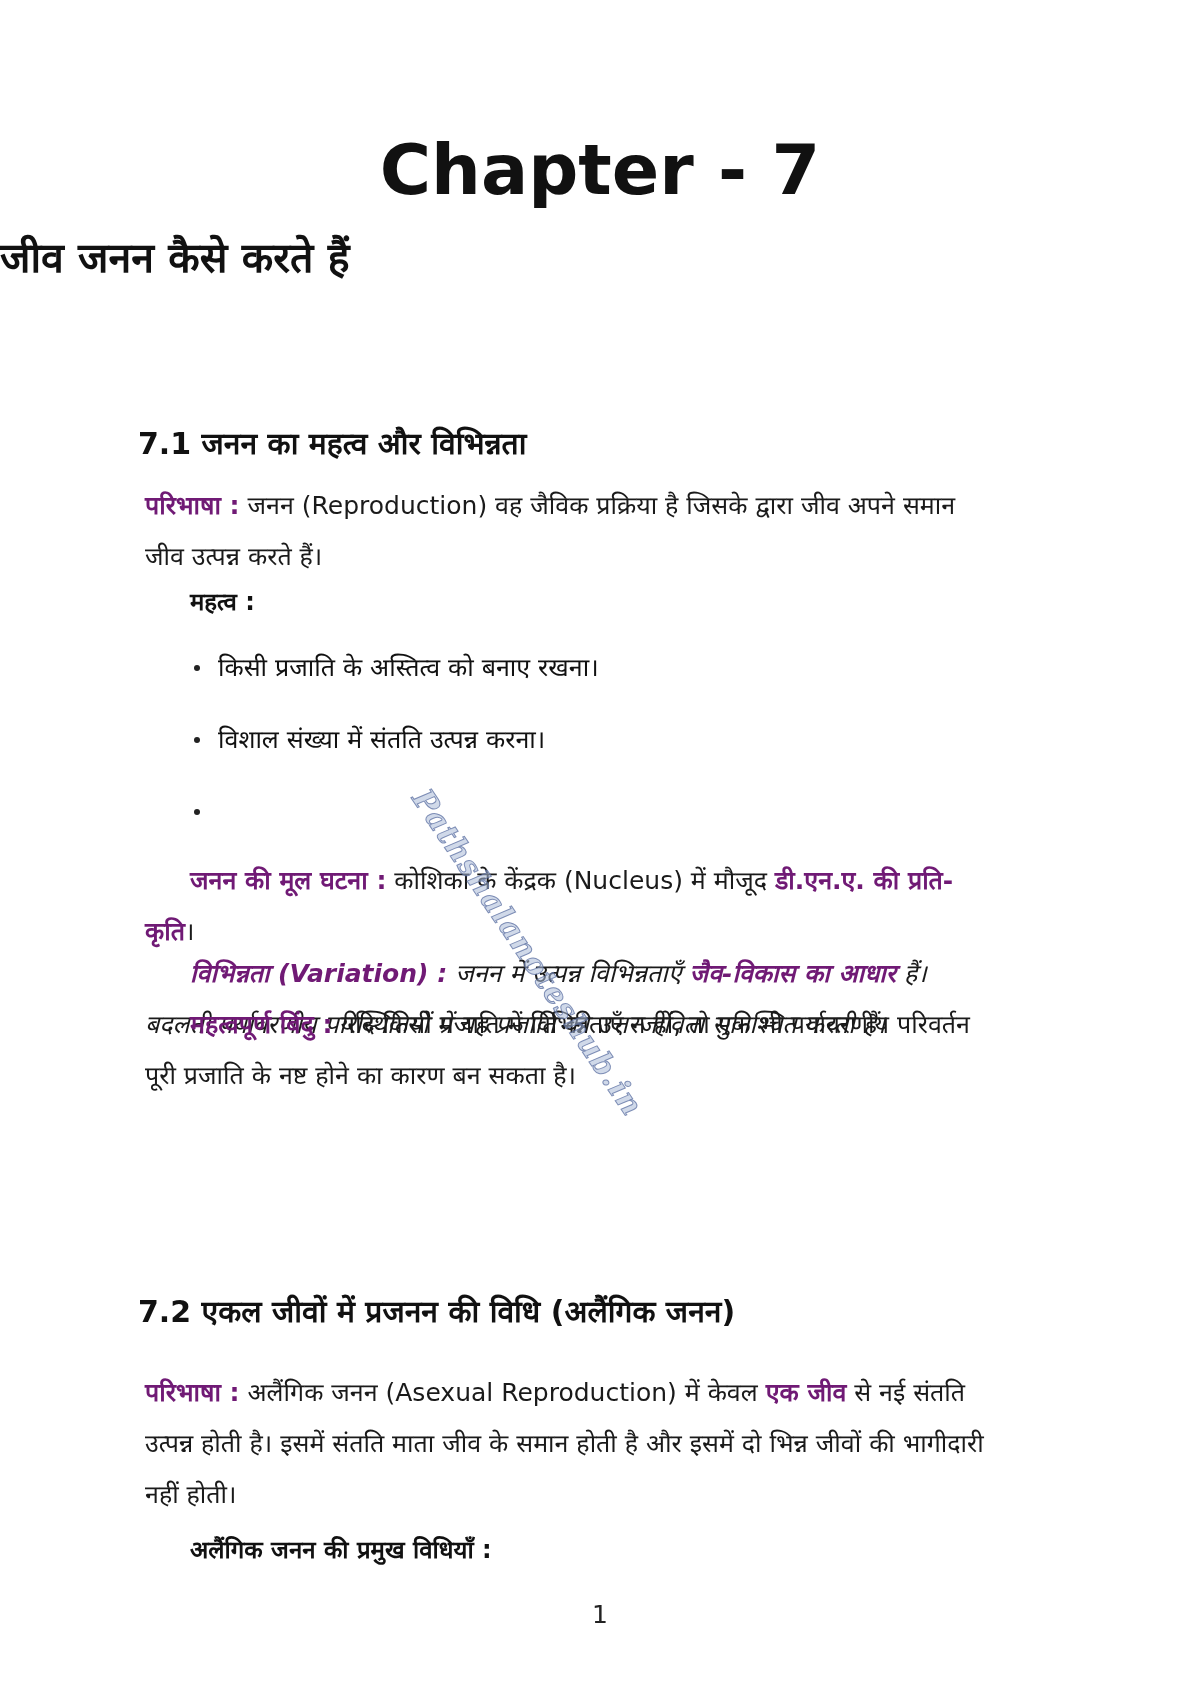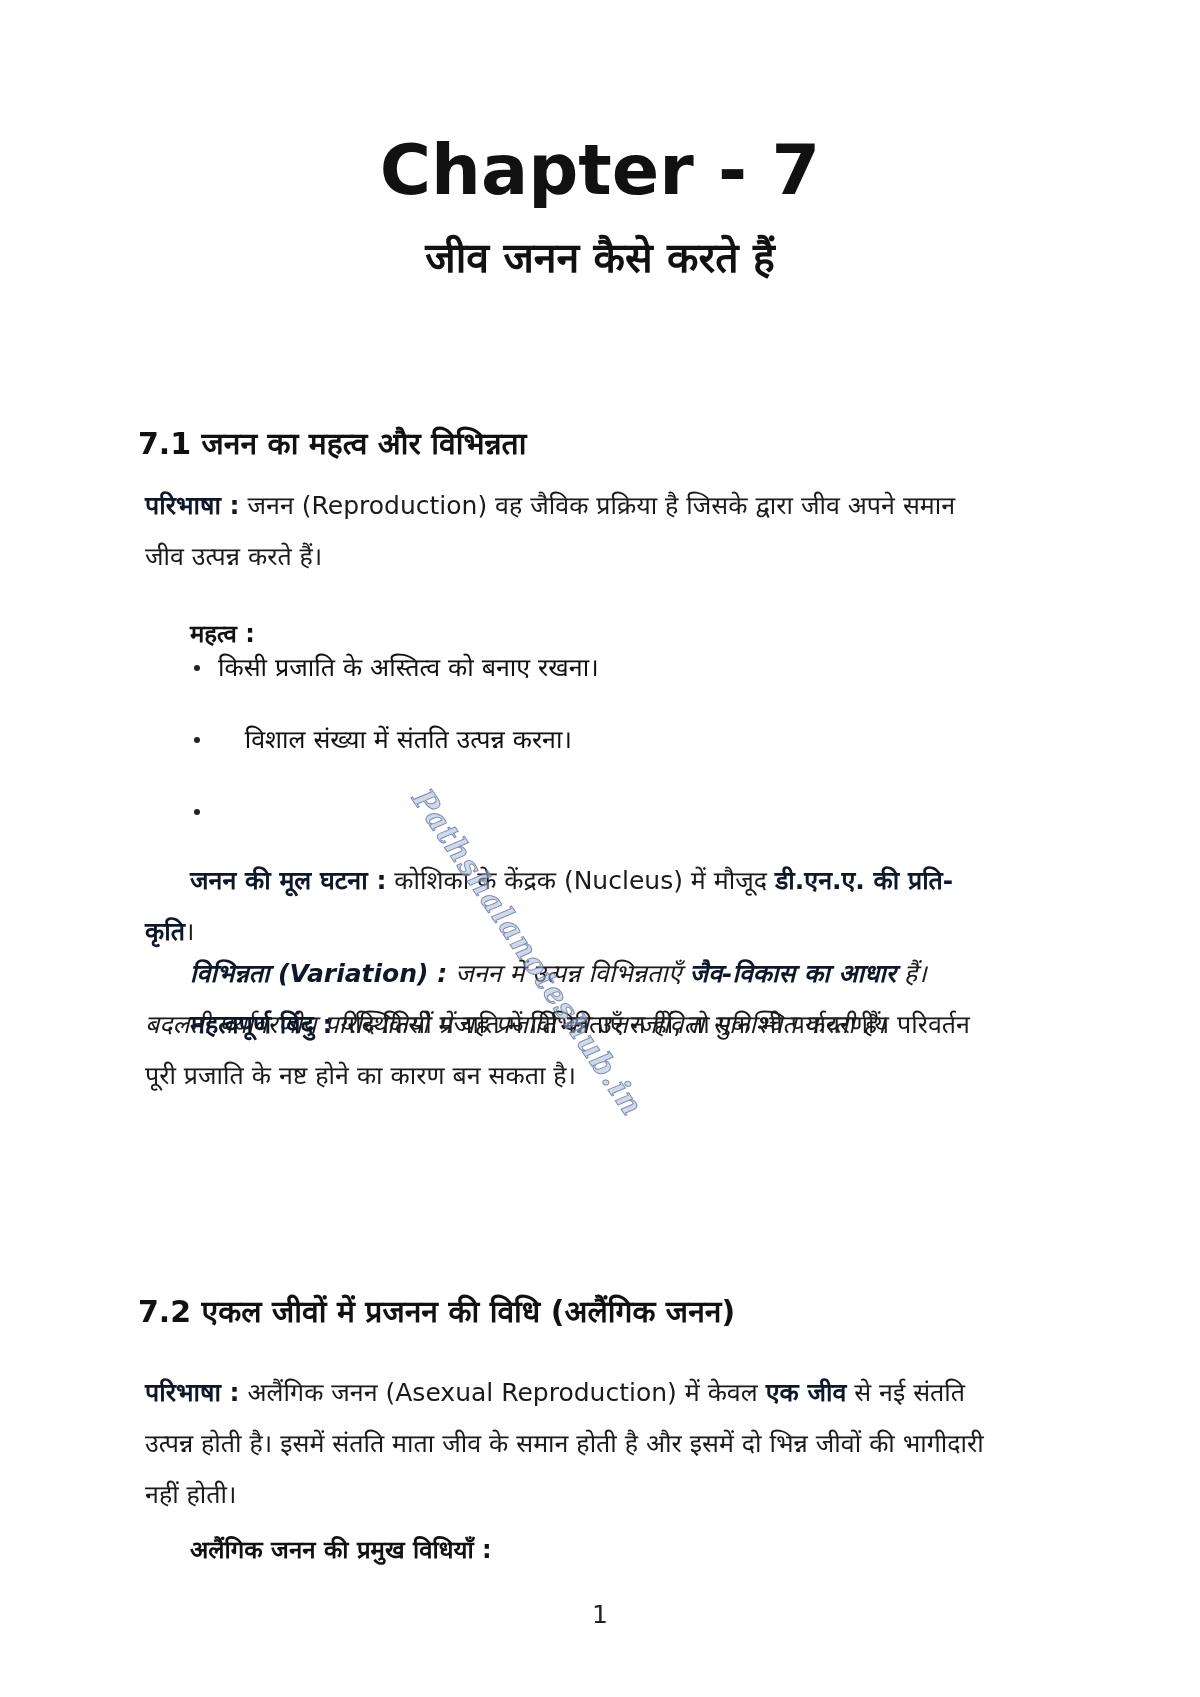"जीव जनन कैसे करते हैं" .chapter-subtitle { text-align: center -> none }
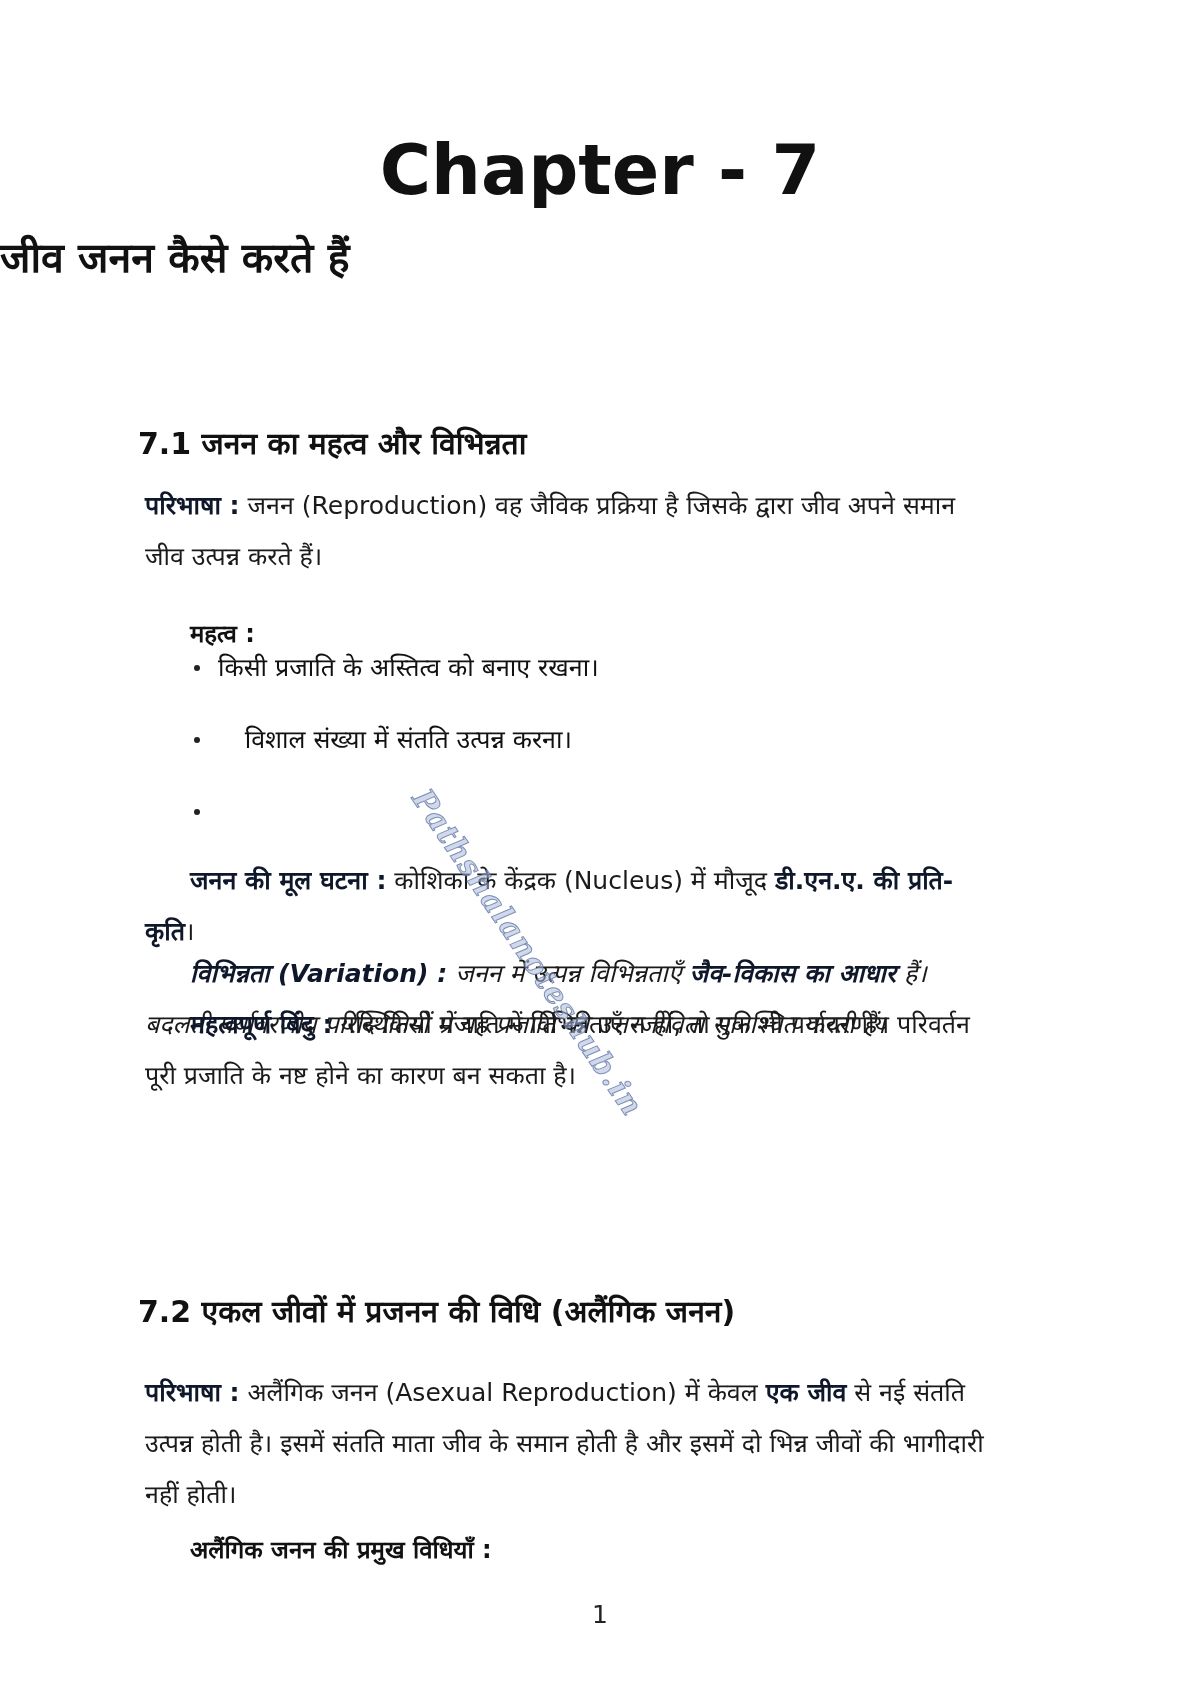"परिभाषा :" .para b { color: #0f172a -> #701a75 }
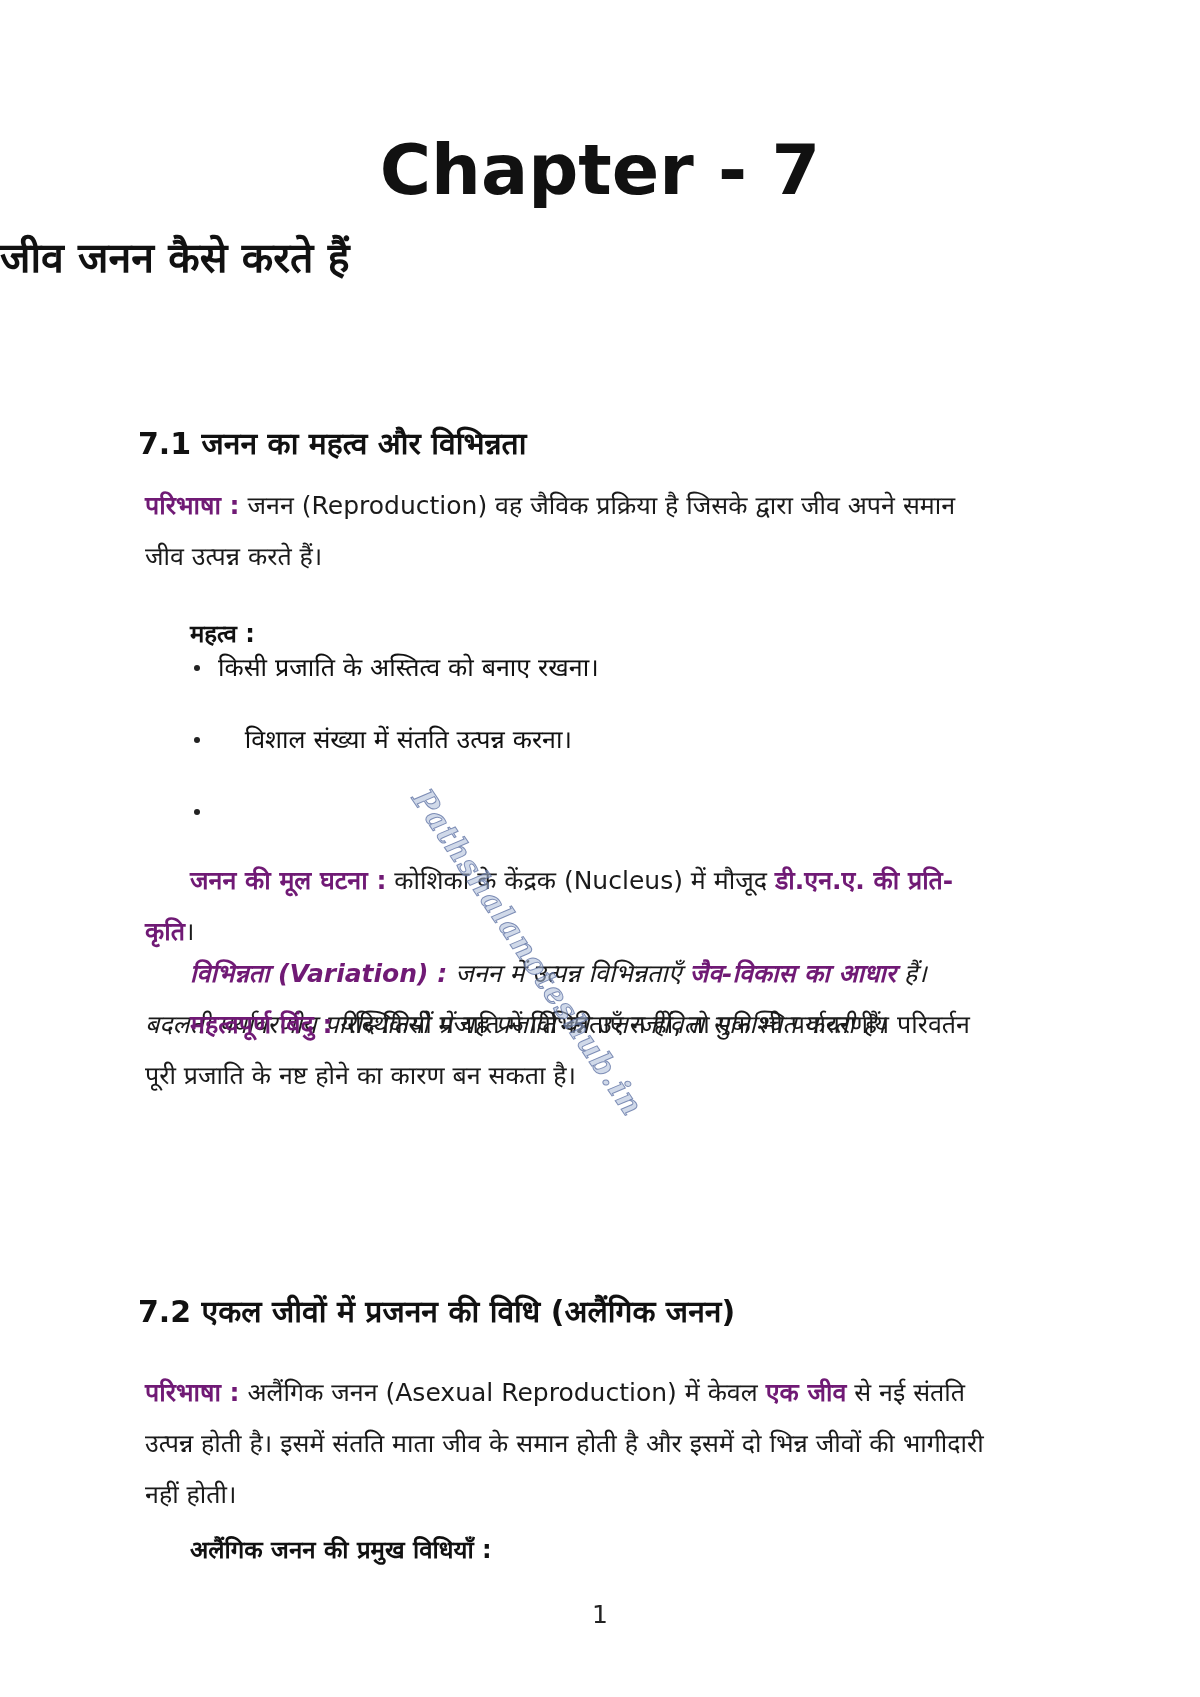"महत्व :" div.sub-label { margin-top: 32px -> none }
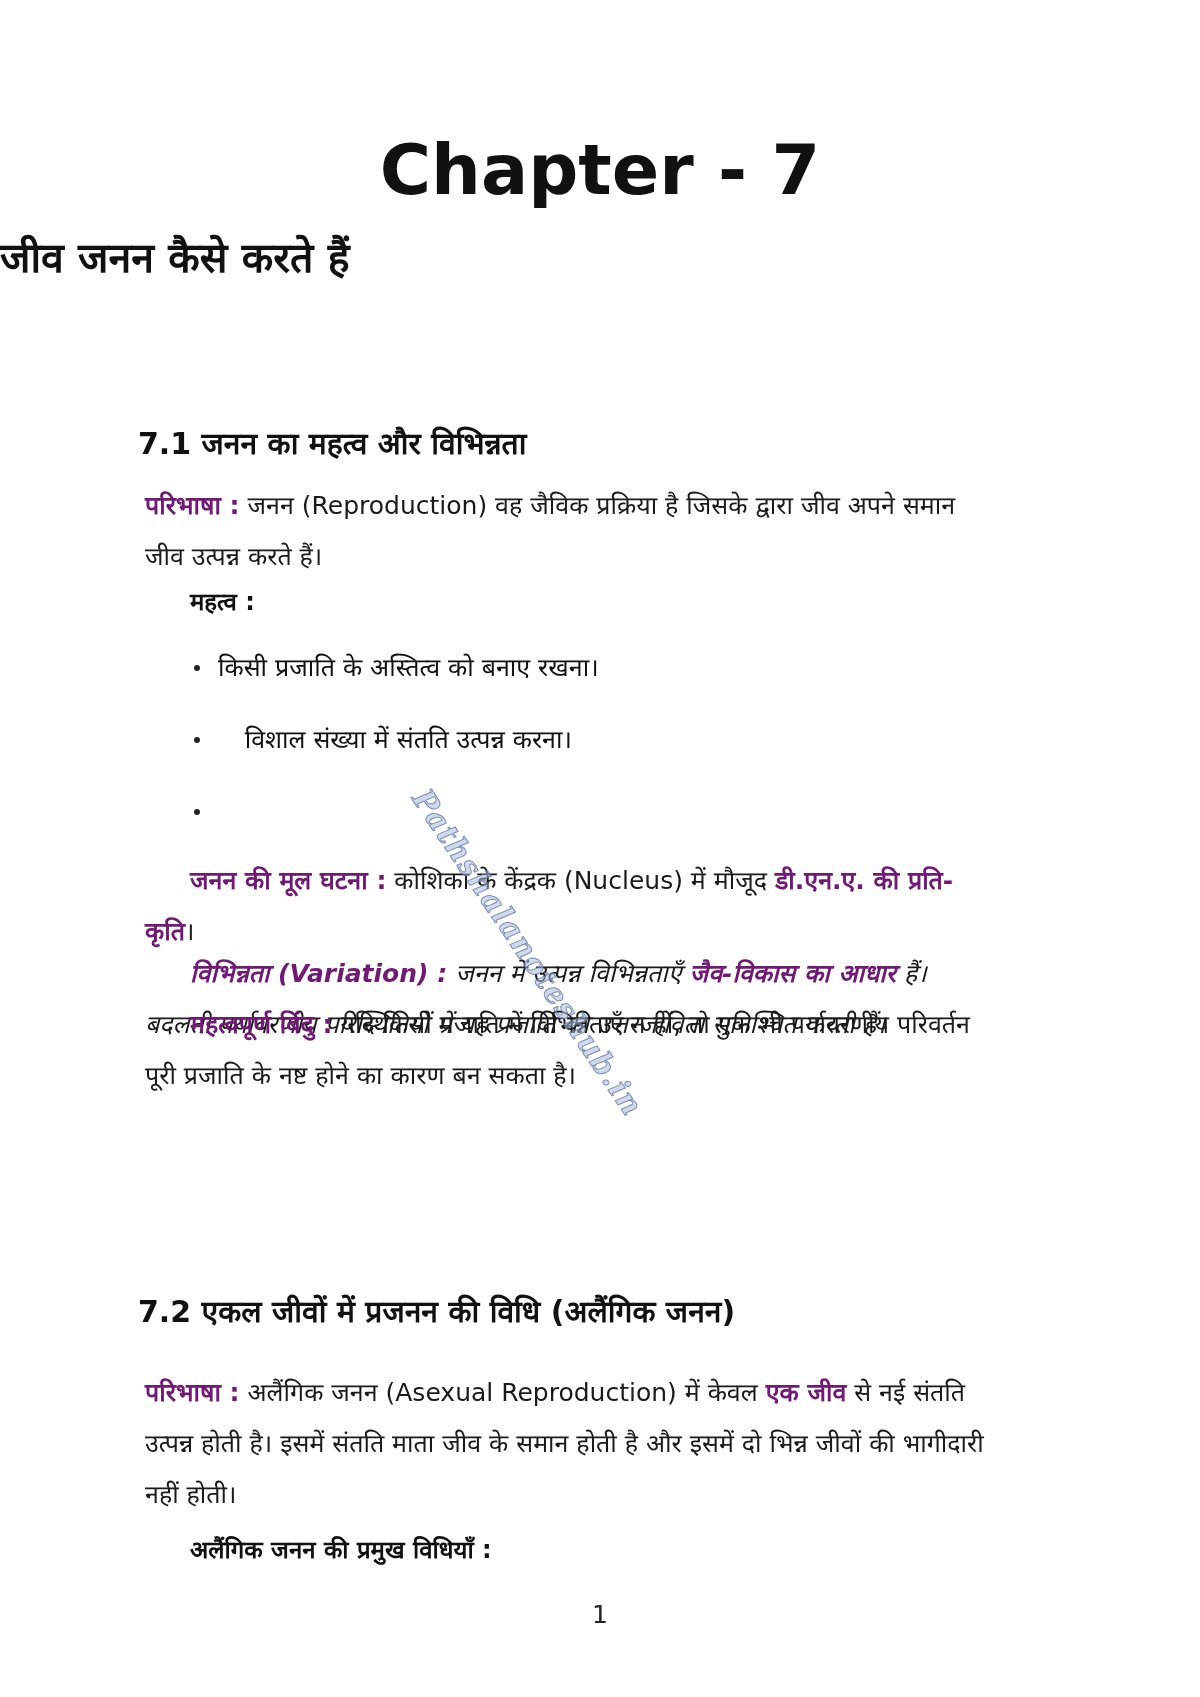"किसी प्रजाति के अस्तित्व को" ul.bullets { text-align: center -> none }
